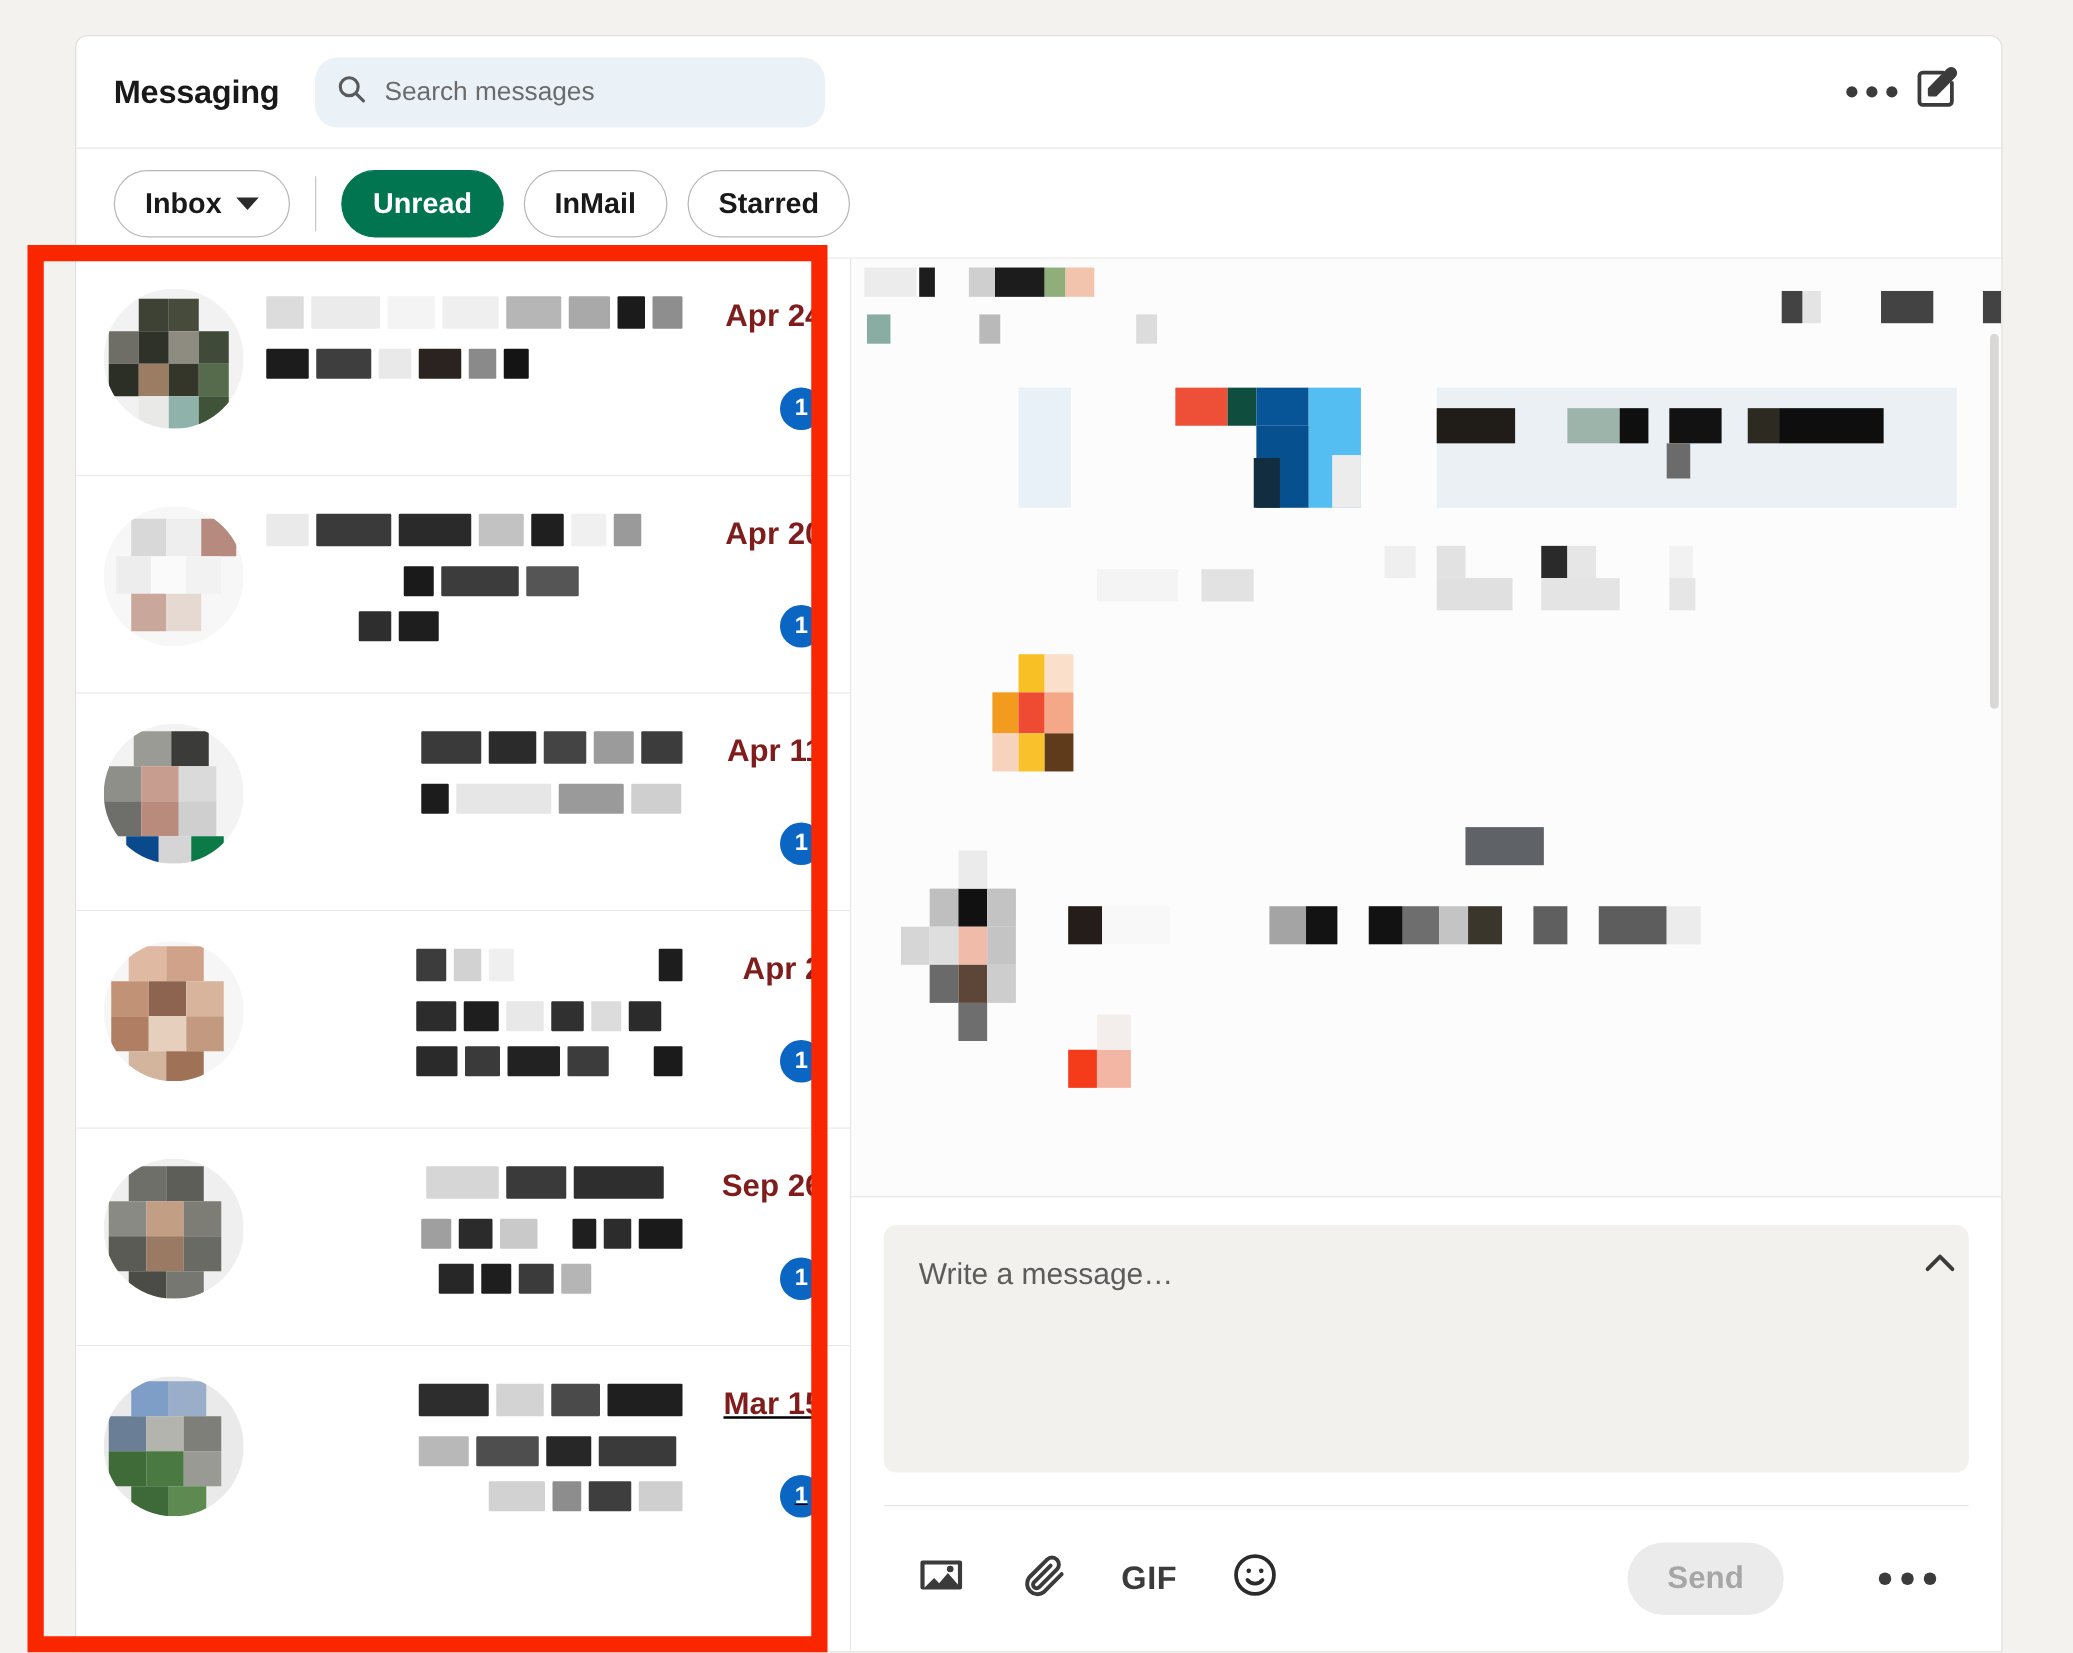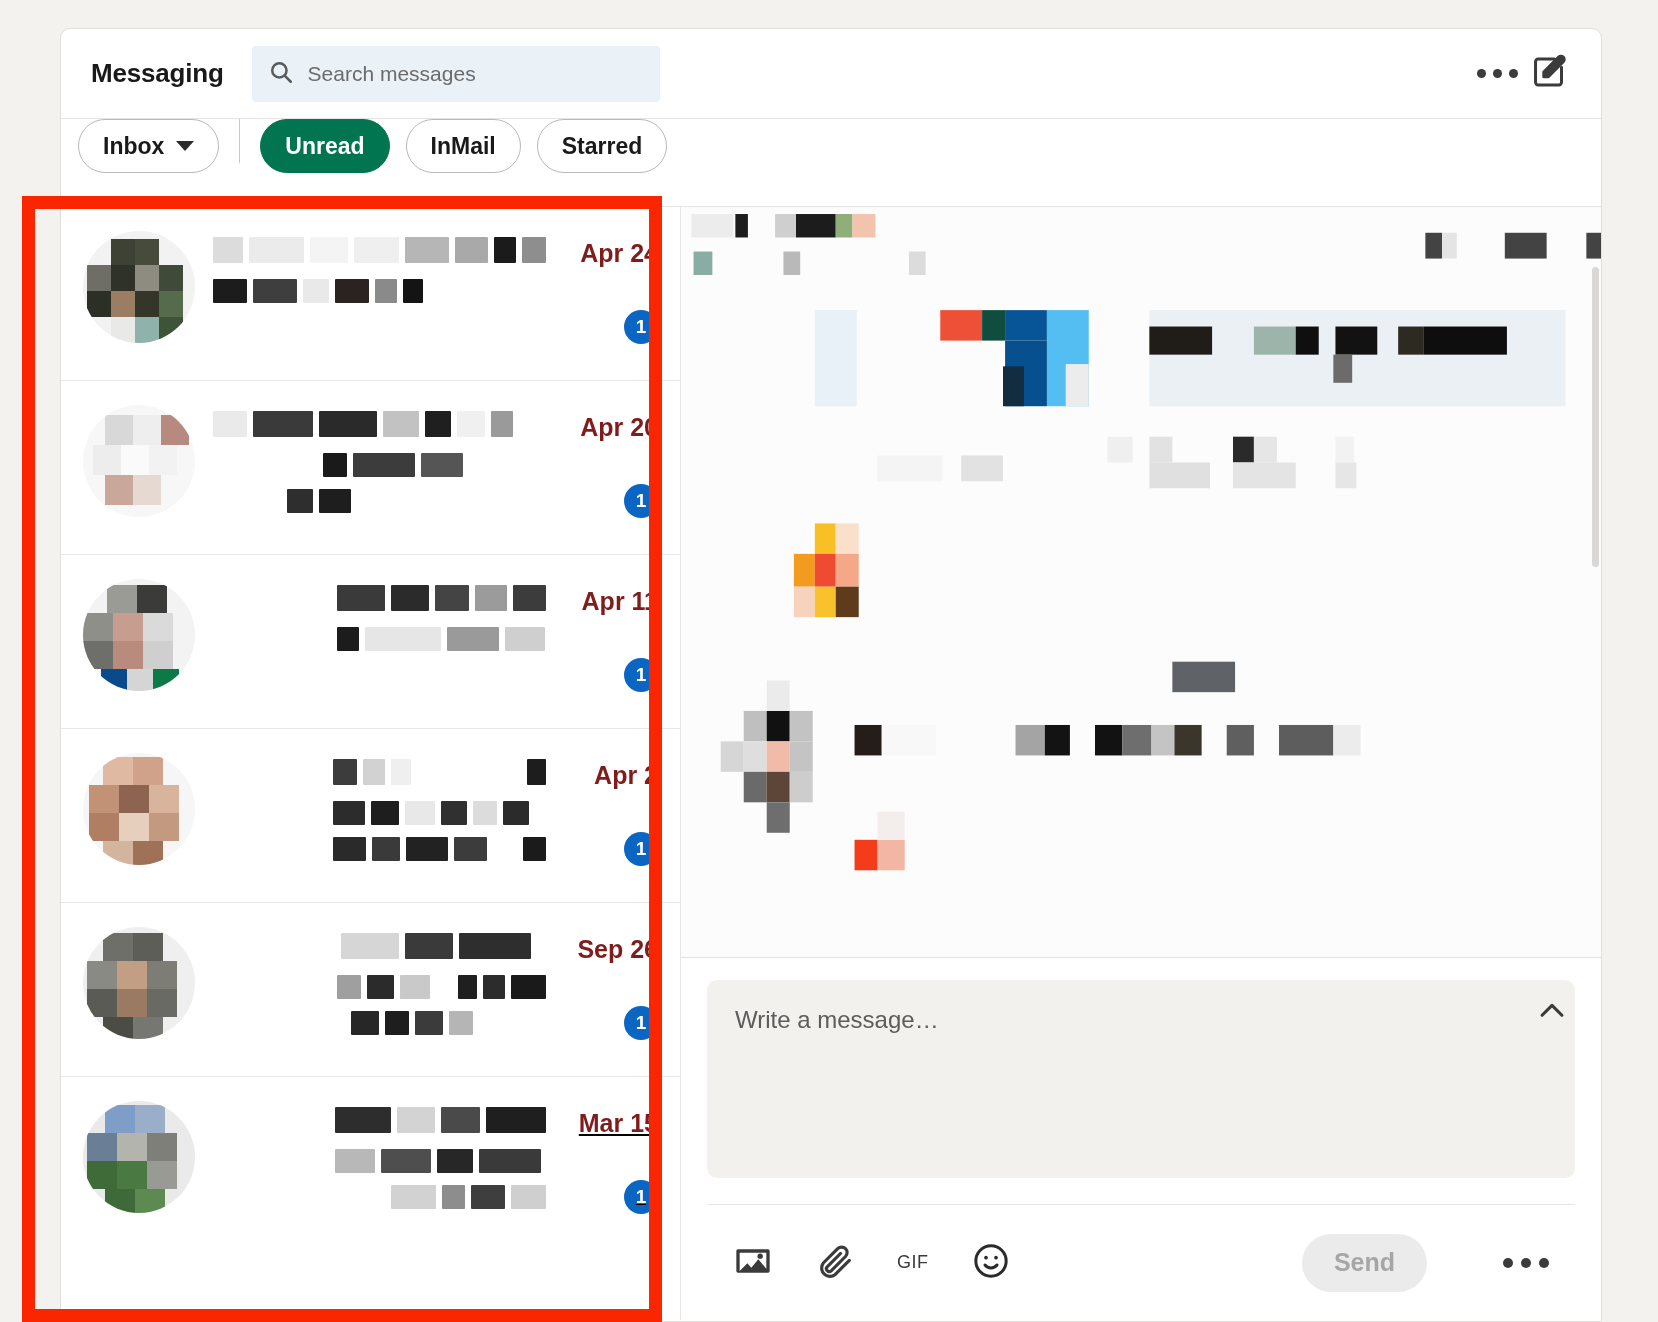"Search messages" .search-box { border-radius: 4px -> 18px }
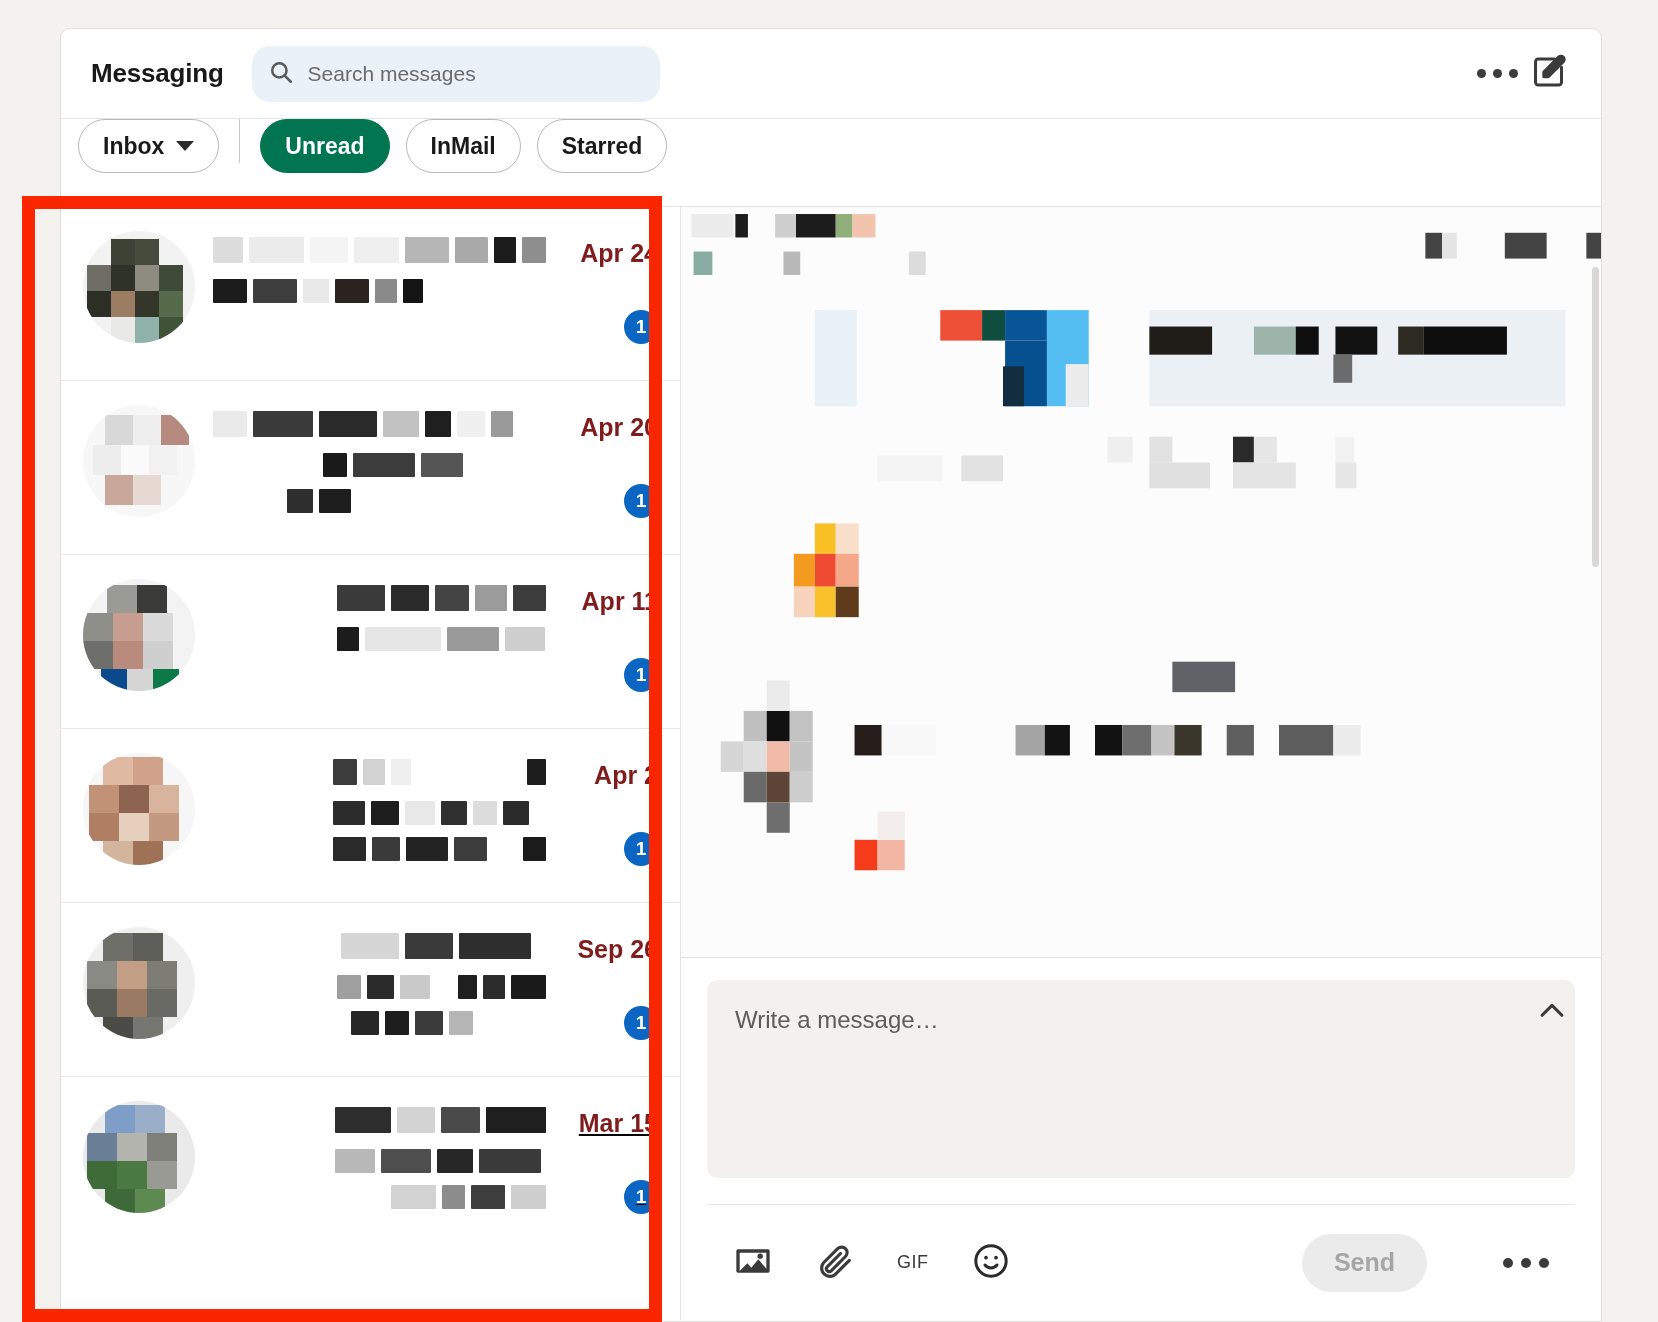"Inbox" .pills { align-items: flex-start -> center; padding: 0 17px -> 0 30px }
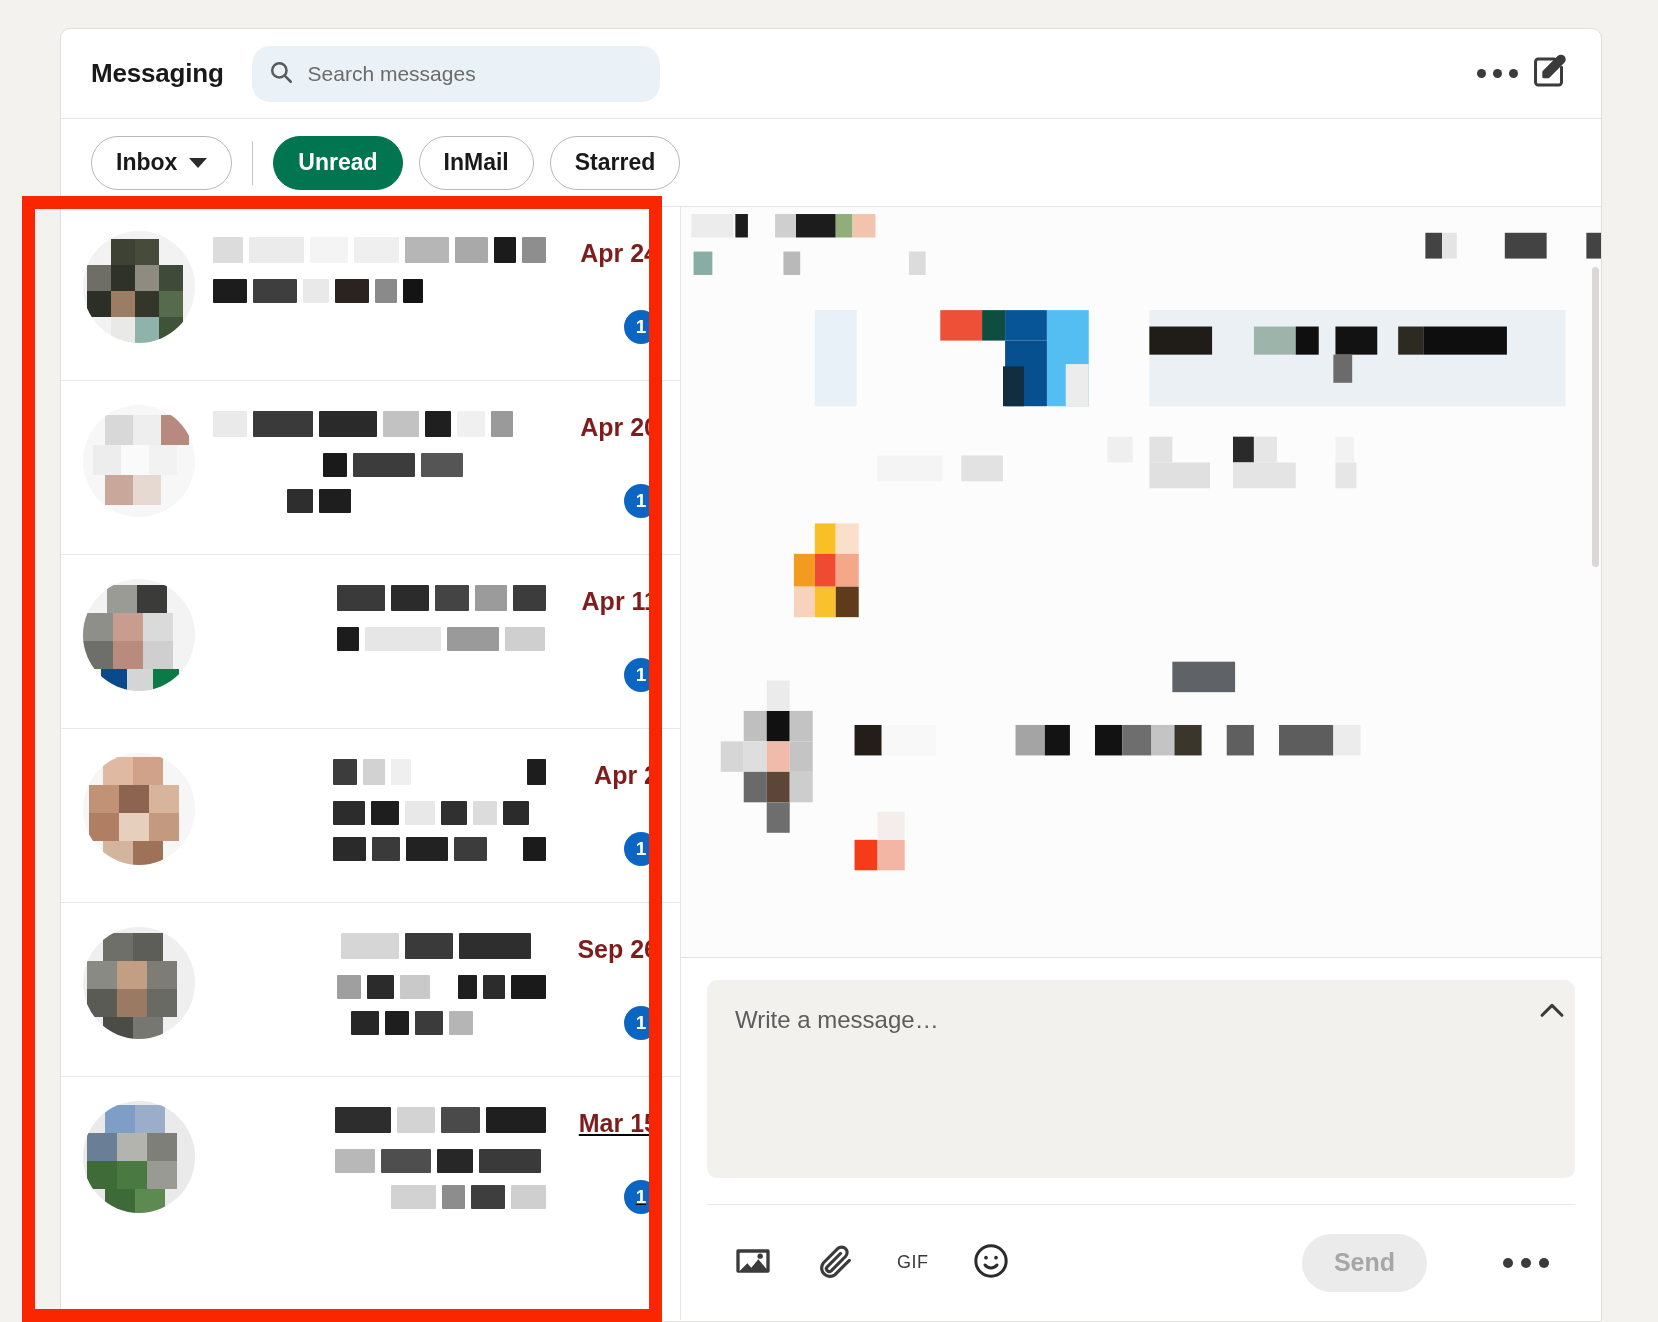"GIF" .gif-txt { font-size: 18px -> 26px; font-weight: 400 -> 700 }
